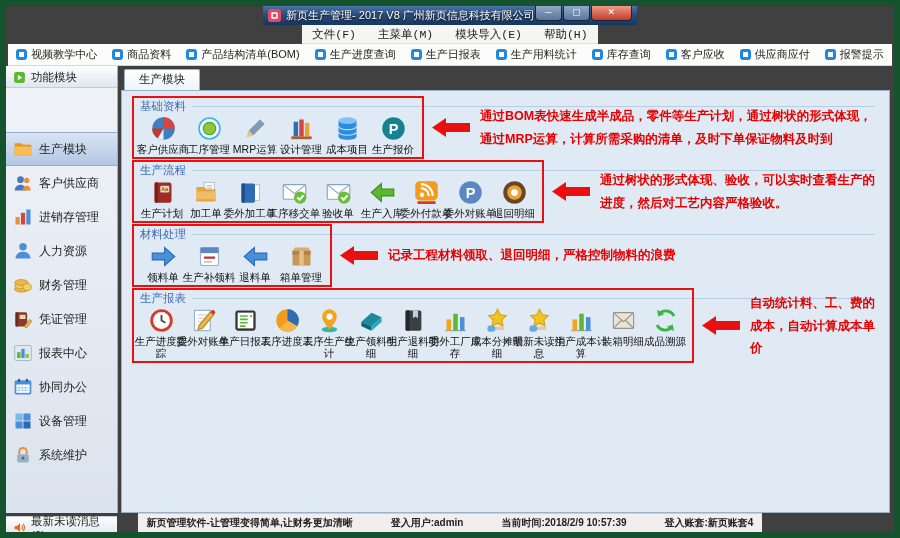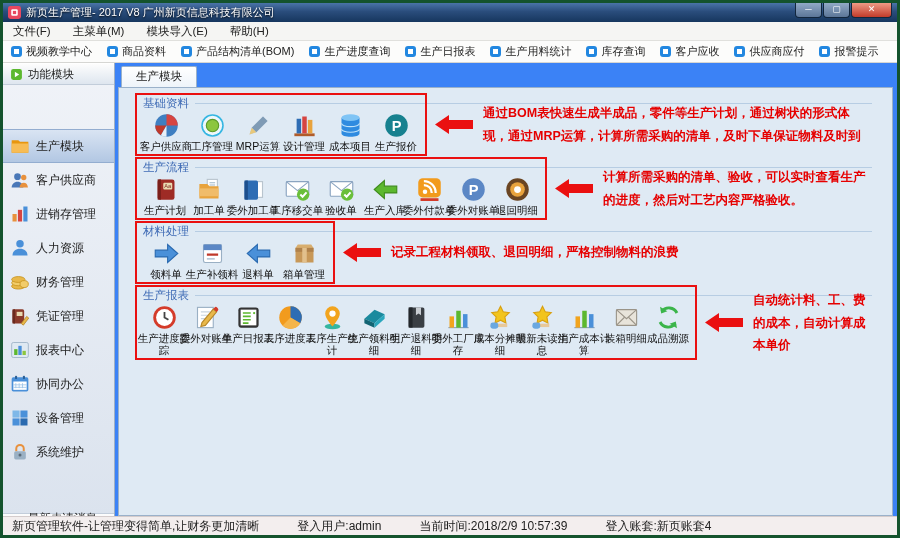"新页生产管理- 2017 V8 广州新页信息科技有限公司" .window { align-items: none -> center; background: #3b82f6 -> #404040; border: 3px solid #14532d -> 6px solid #14532d }
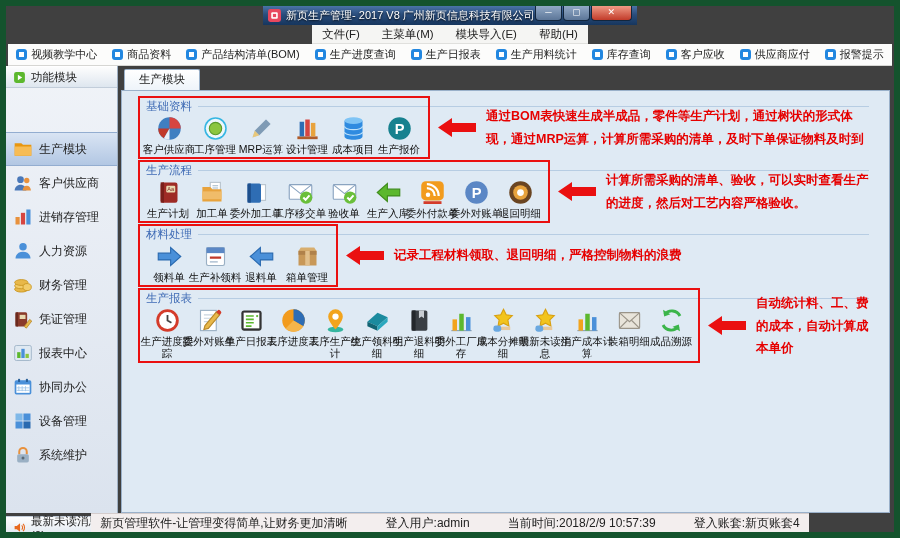"文件(F)" .menubar { font-family: none -> Liberation Mono, monospace }
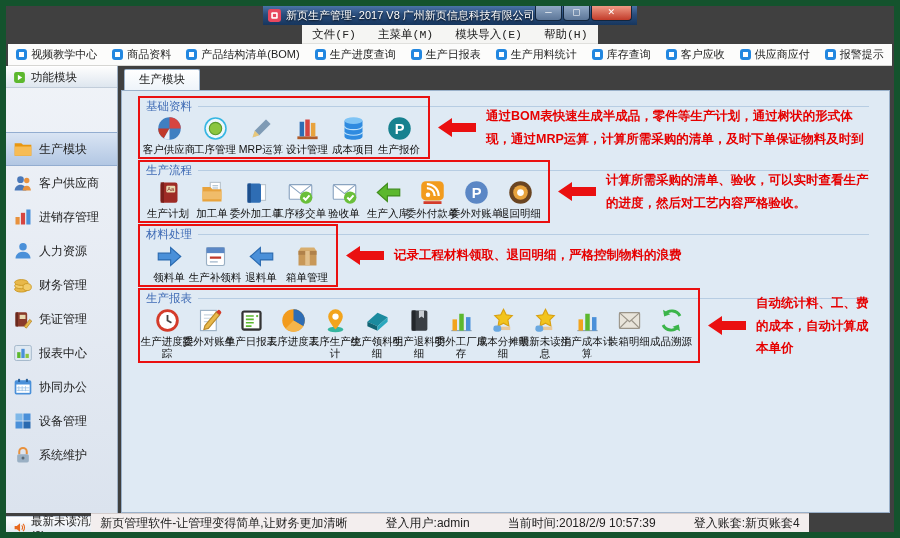"基础资料" .panel { padding: 5px 16px -> 5px 10px }
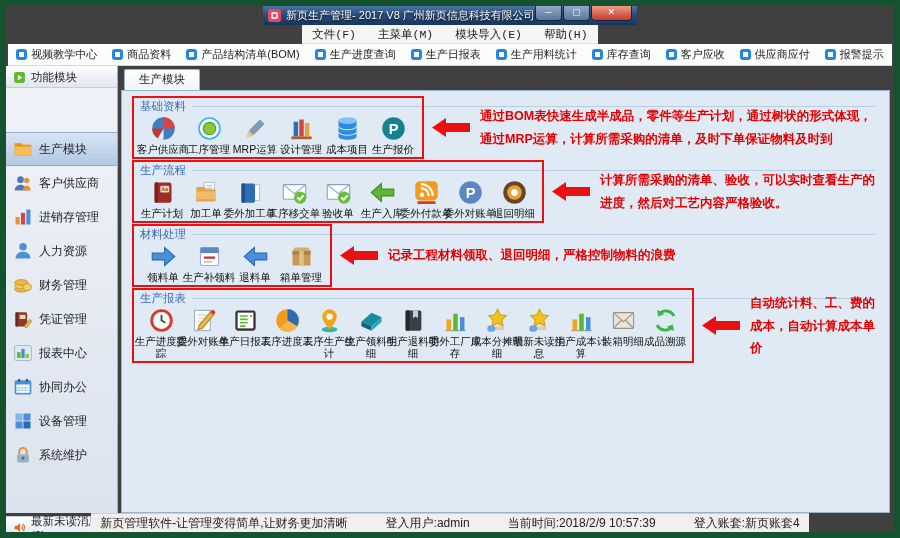"计算所需采购的清单、验收，可以实时查看生产的进度，然后对工艺内容严格验收。" div.ann-text { text: 计算所需采购的清单 -> 通过树状的形式体现 }
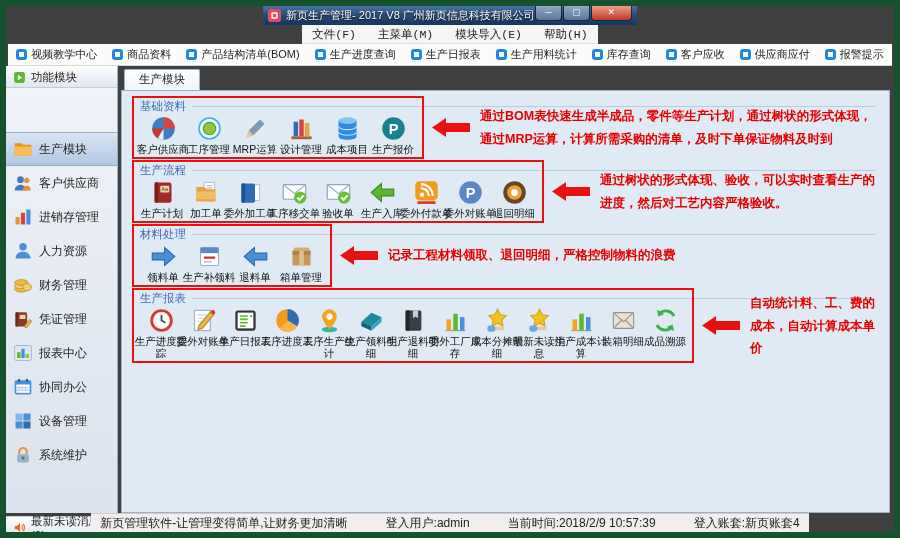"新页管理软件-让管理变得简单,让财务更加清晰" .statusbar { font-size: 12px -> 10px; font-weight: none -> bold }
